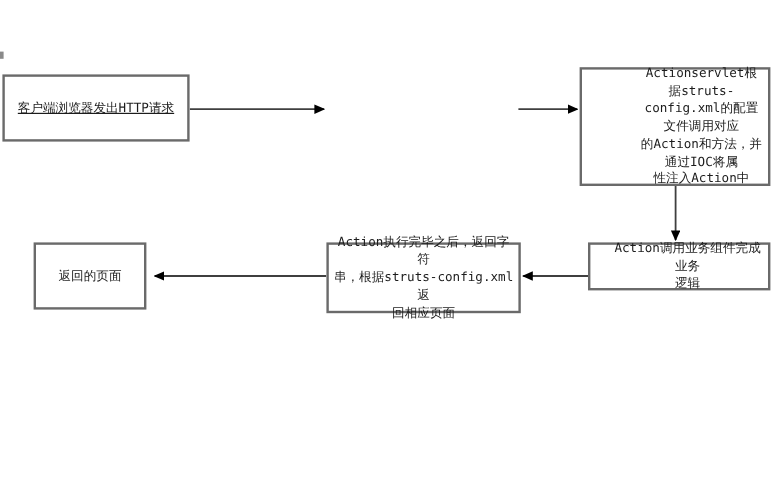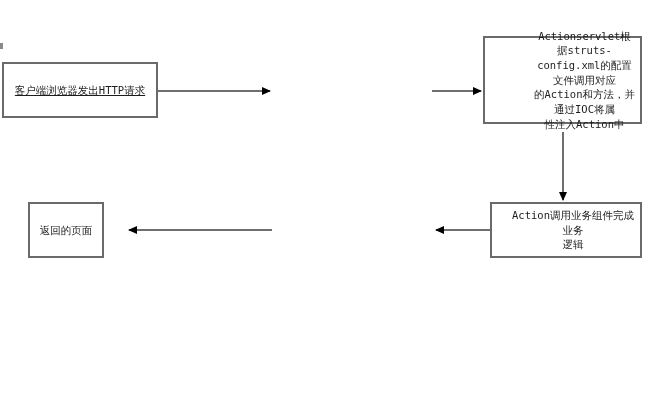"Actionservlet根据struts-" #box-servlet { height: 88px -> 99px; top: 36px -> 56px }
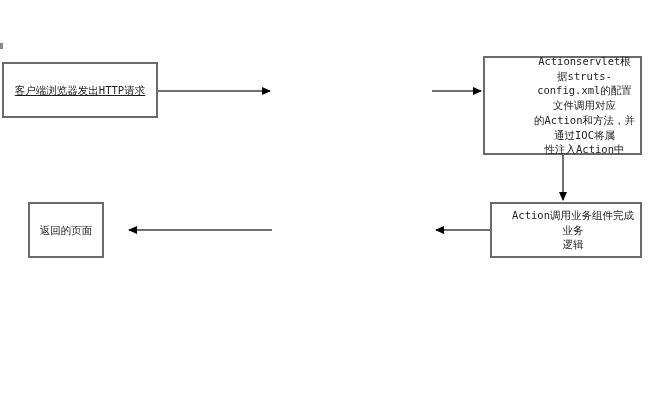"Action执行完毕之后，返回字符" div.flow-box { html: none -> <div> <span>Action执行完毕之后，返回字符 串，根据struts-config.xml返 回相应页面</span> </div> }
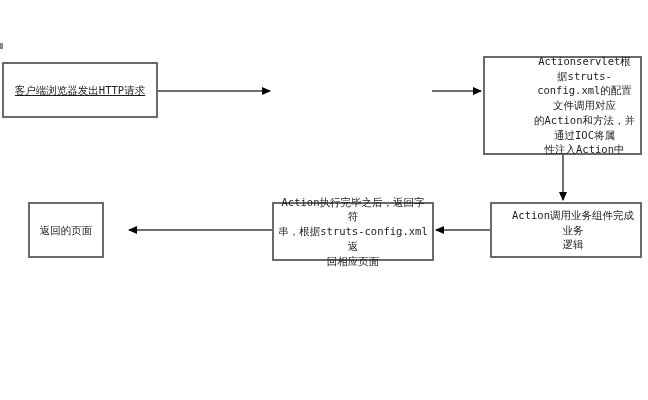"Action调用业务组件完成业务" #box-business { height: 56px -> 40px }
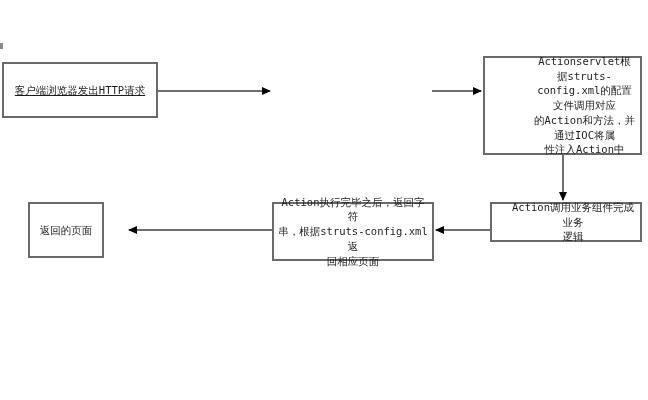"返回的页面" #box-page { width: 76px -> 94px }
